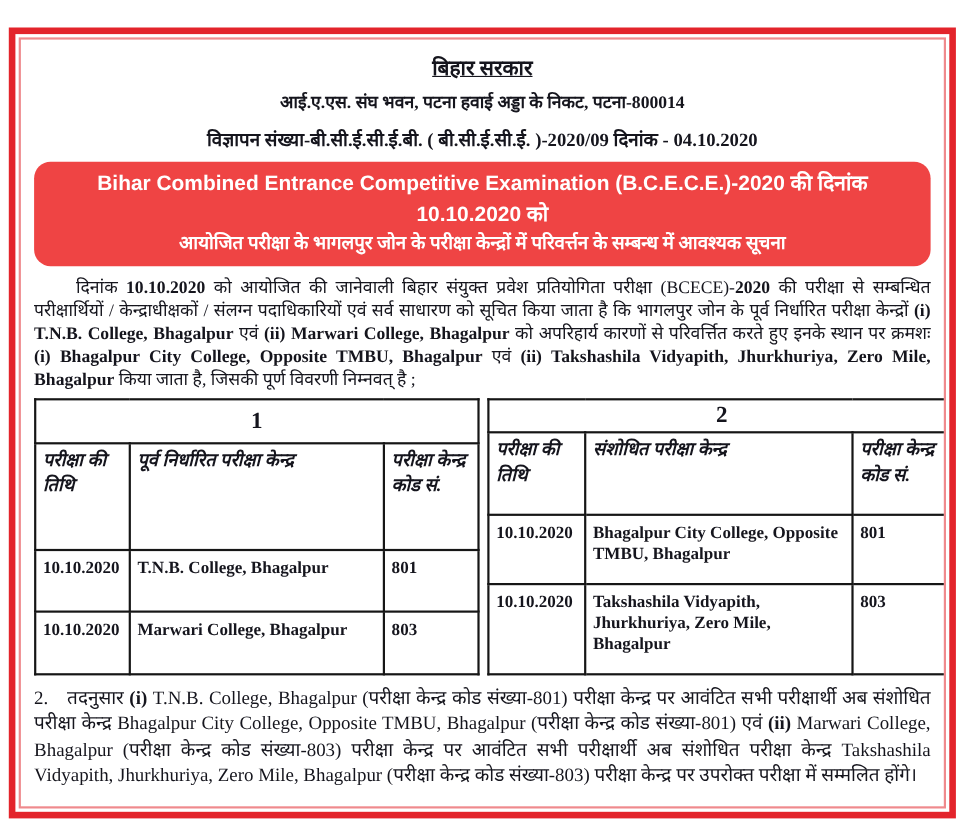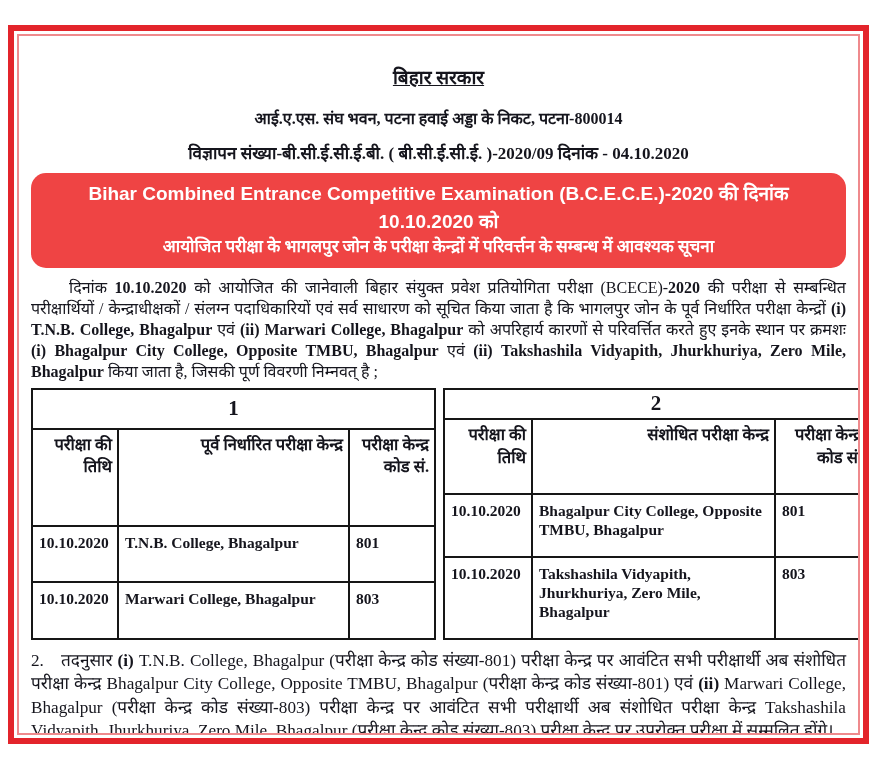"बिहार सरकार" .inner { padding: 24px 12px 4px 12px -> 8px 12px 4px 12px }
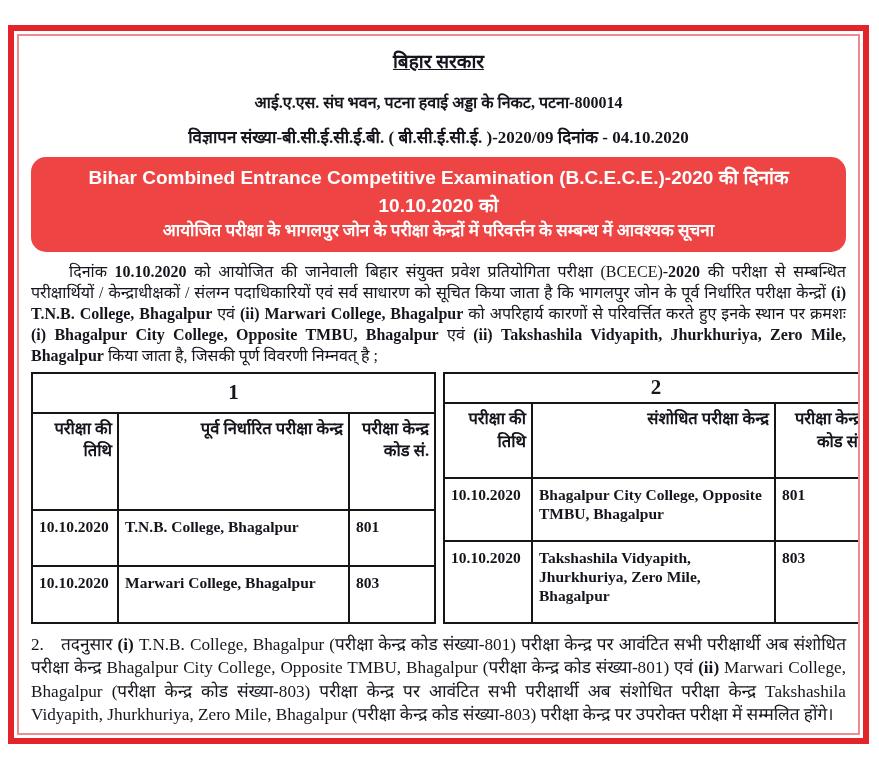"आई.ए.एस. संघ भवन, पटना हवाई" .address { margin-top: 17px -> 7px }
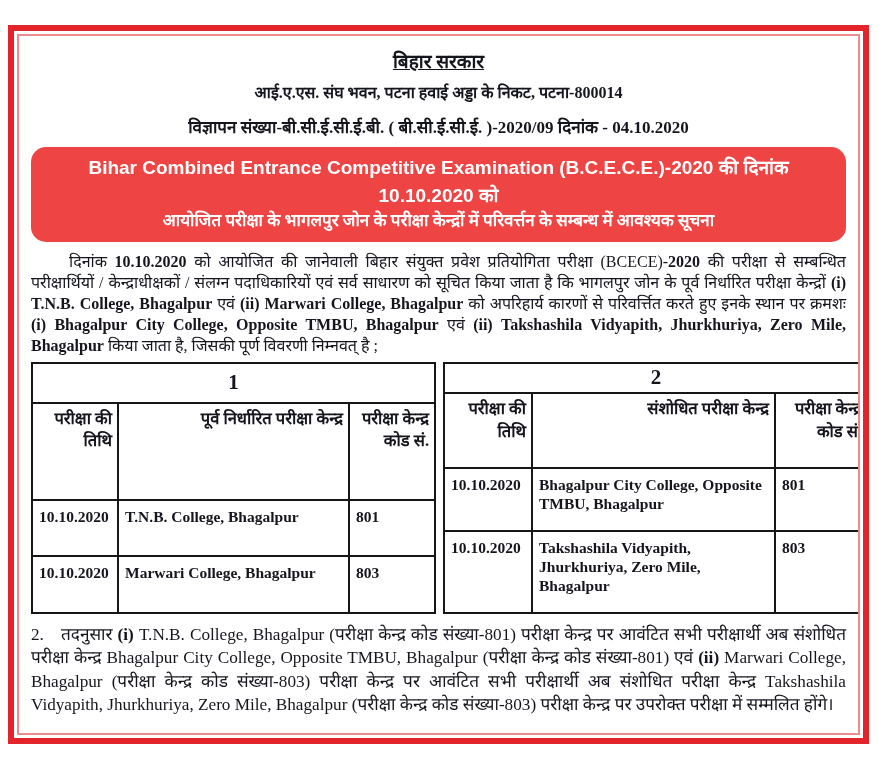"परीक्षा की तिथि" th.colhead { font-style: none -> italic; text-align: right -> left }
